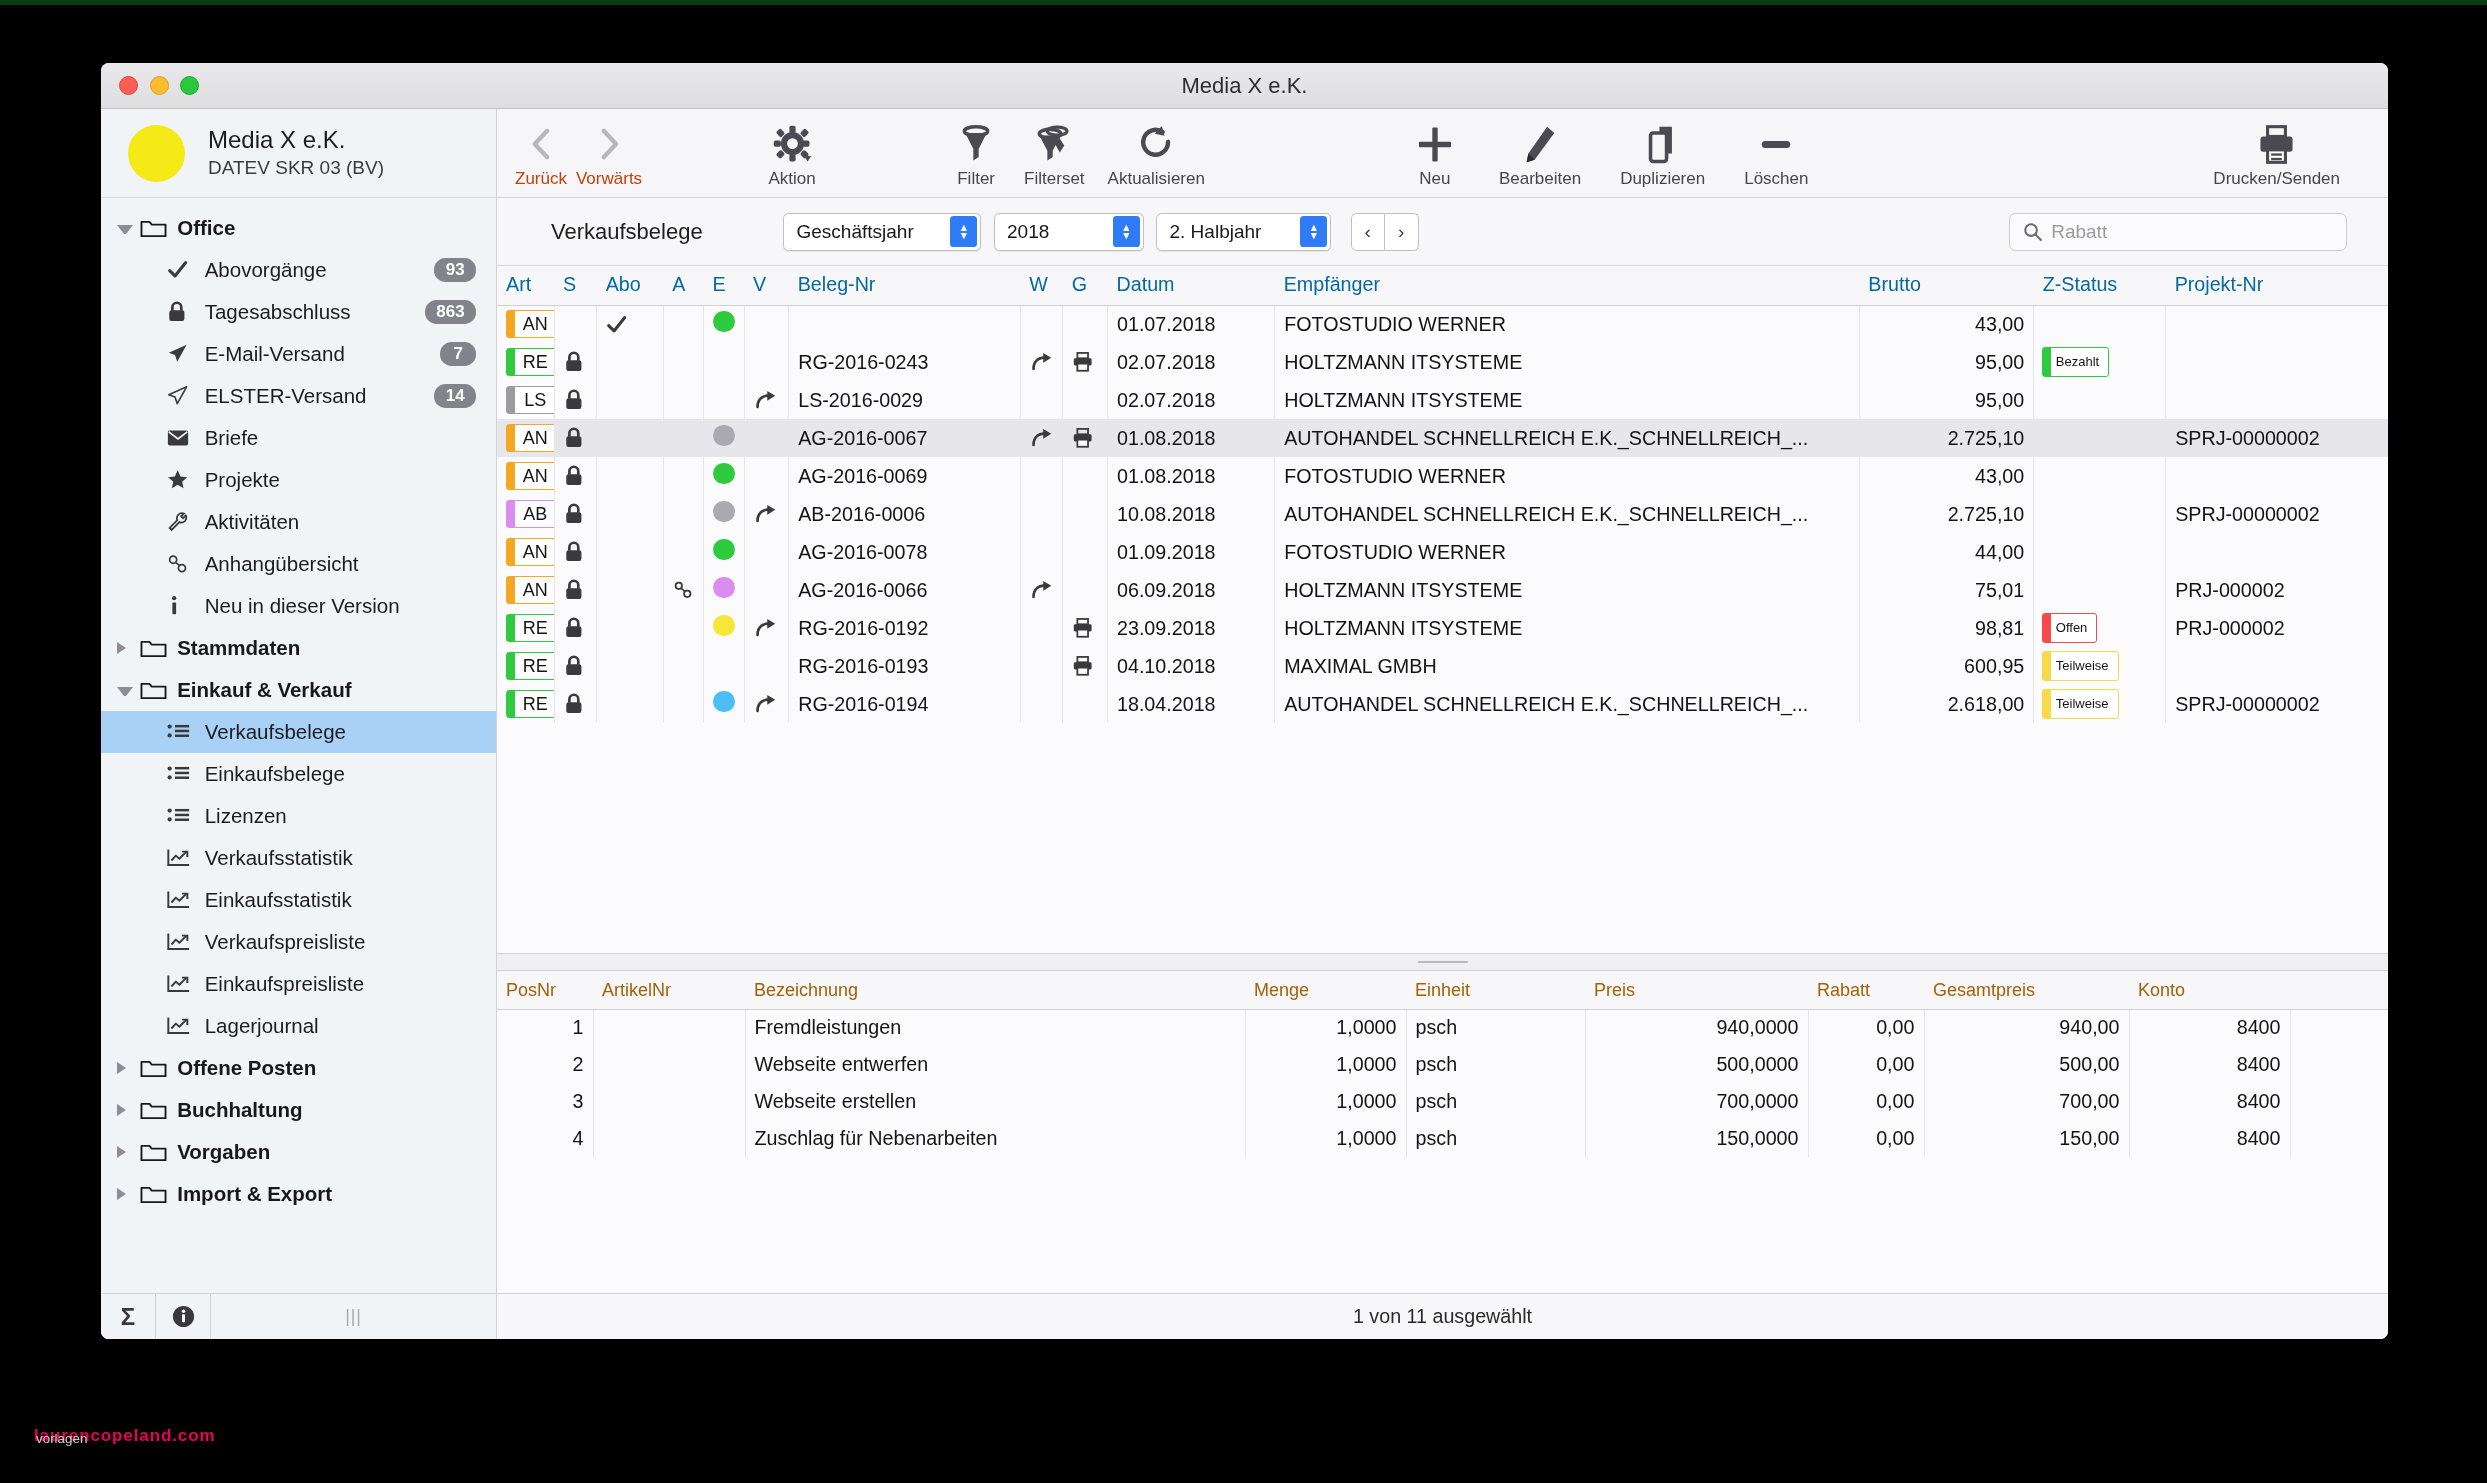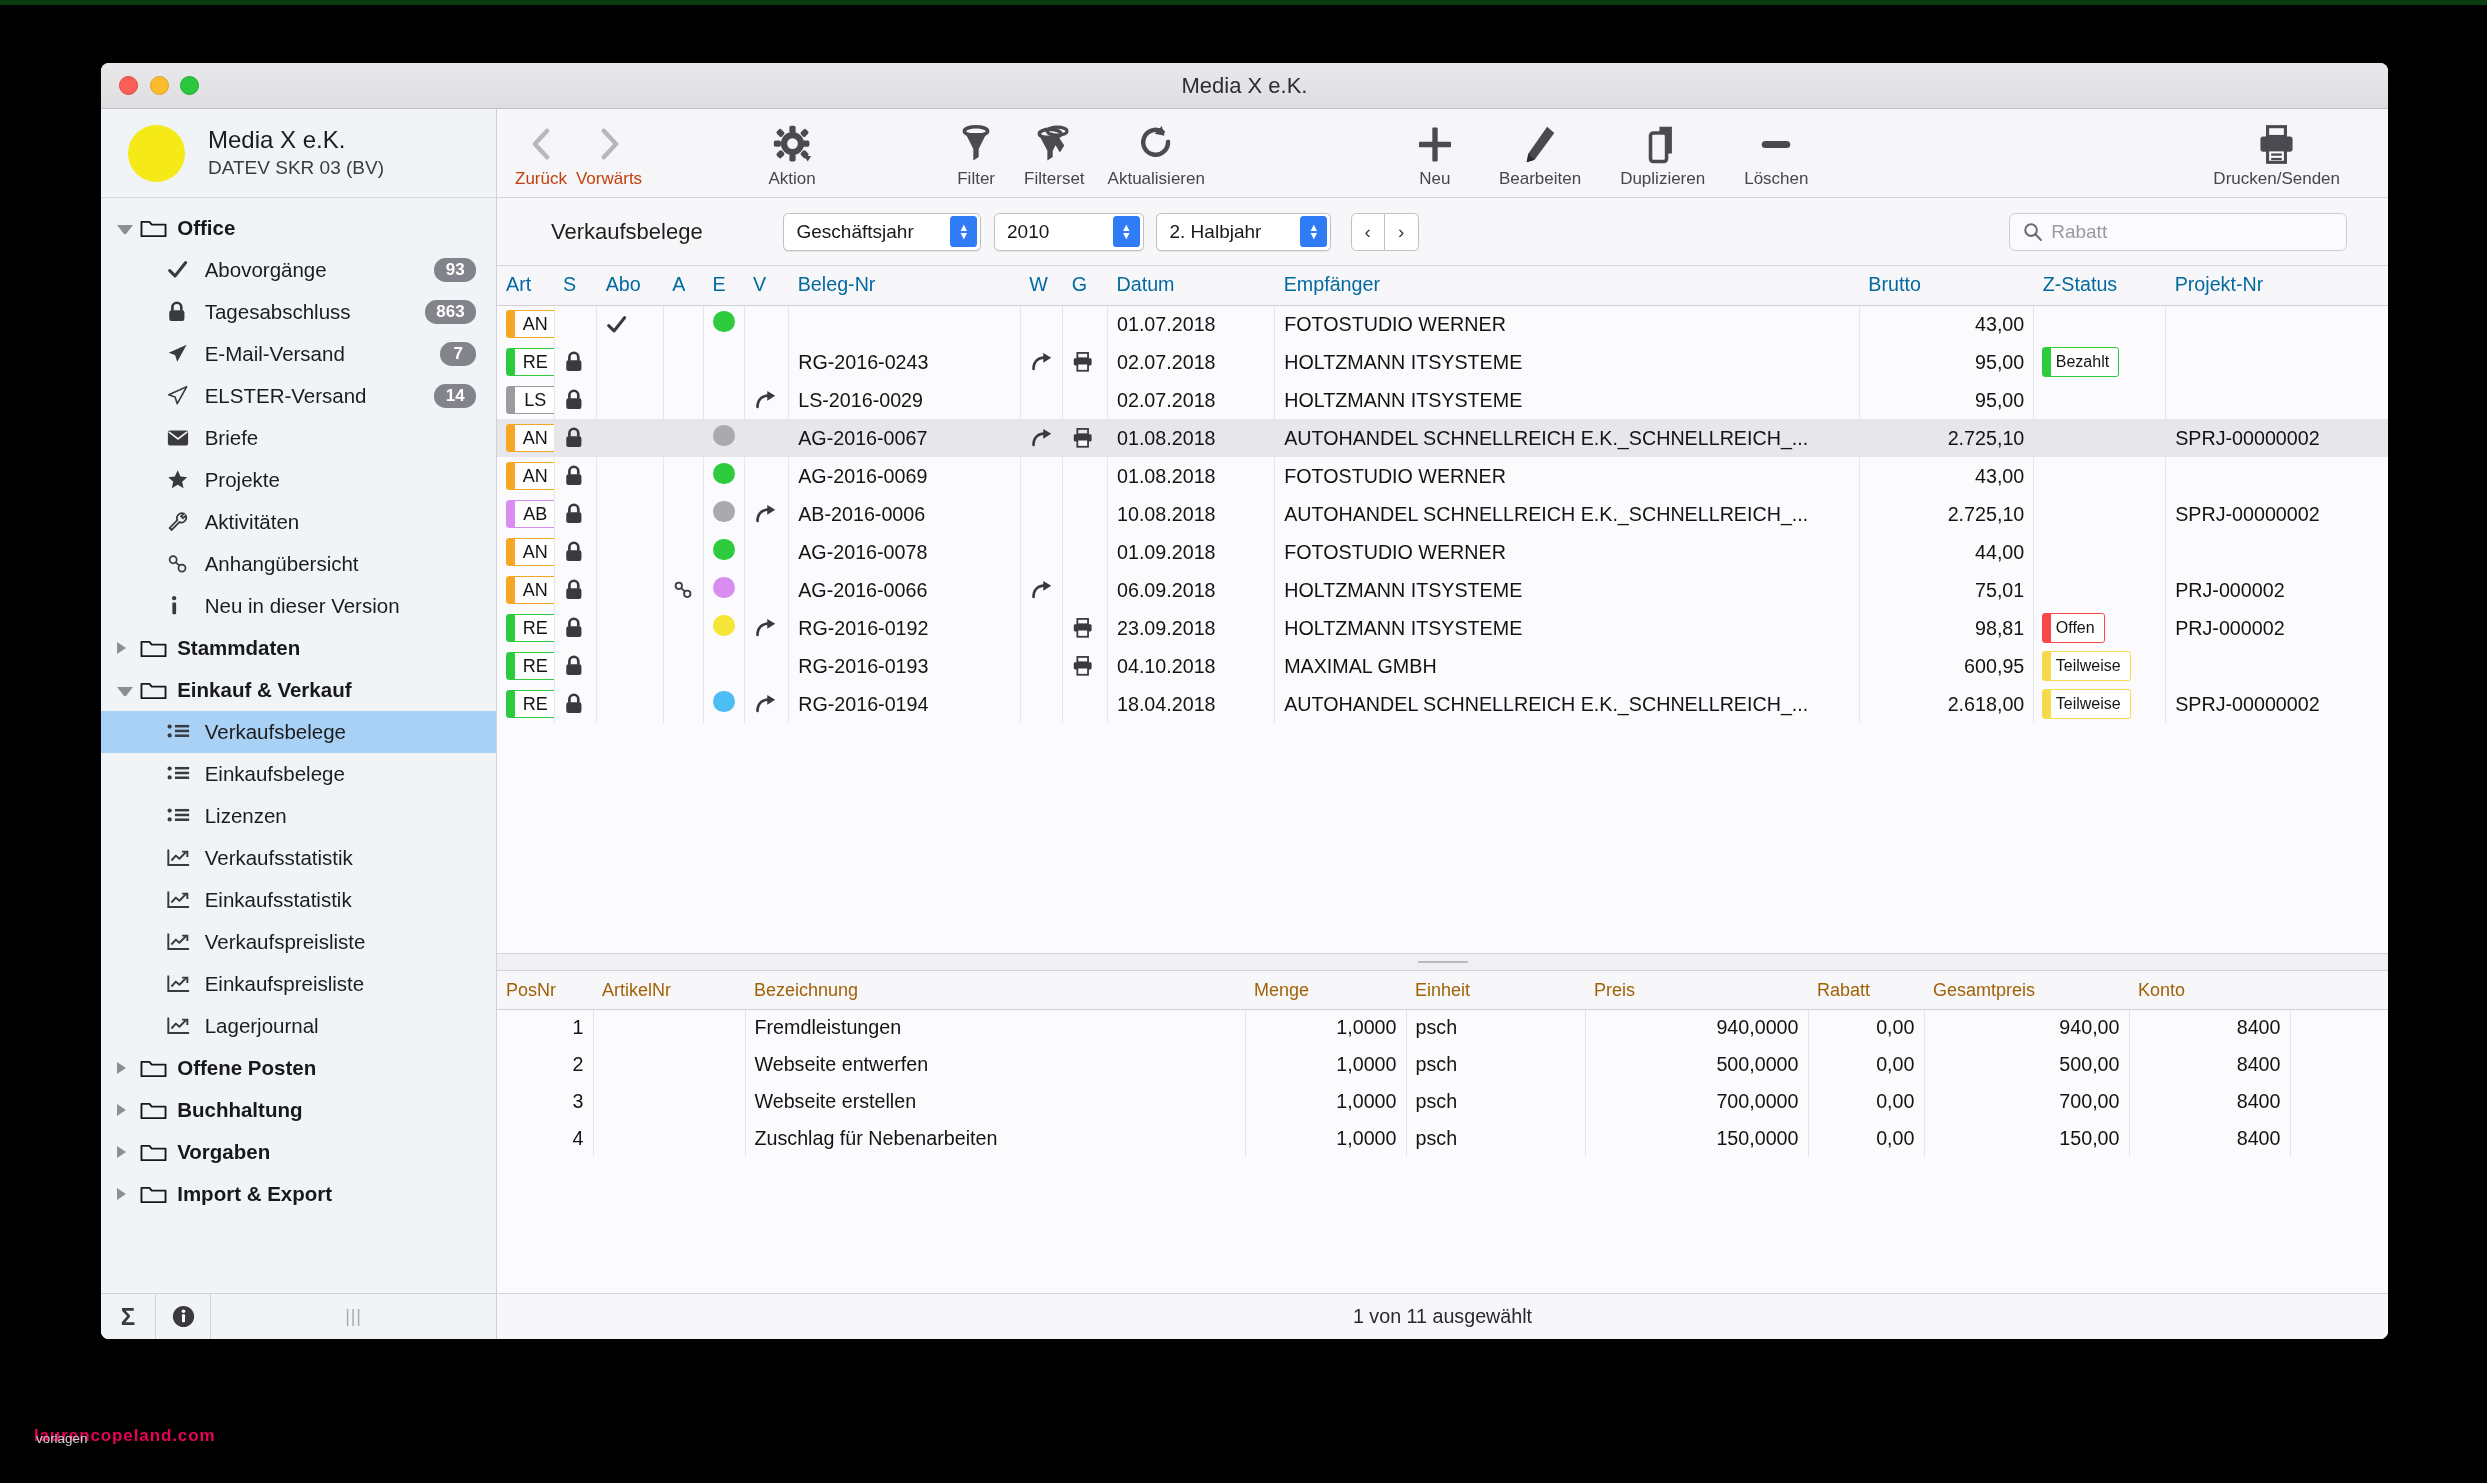"2010" span.pv { text: 2010 -> 2018 }
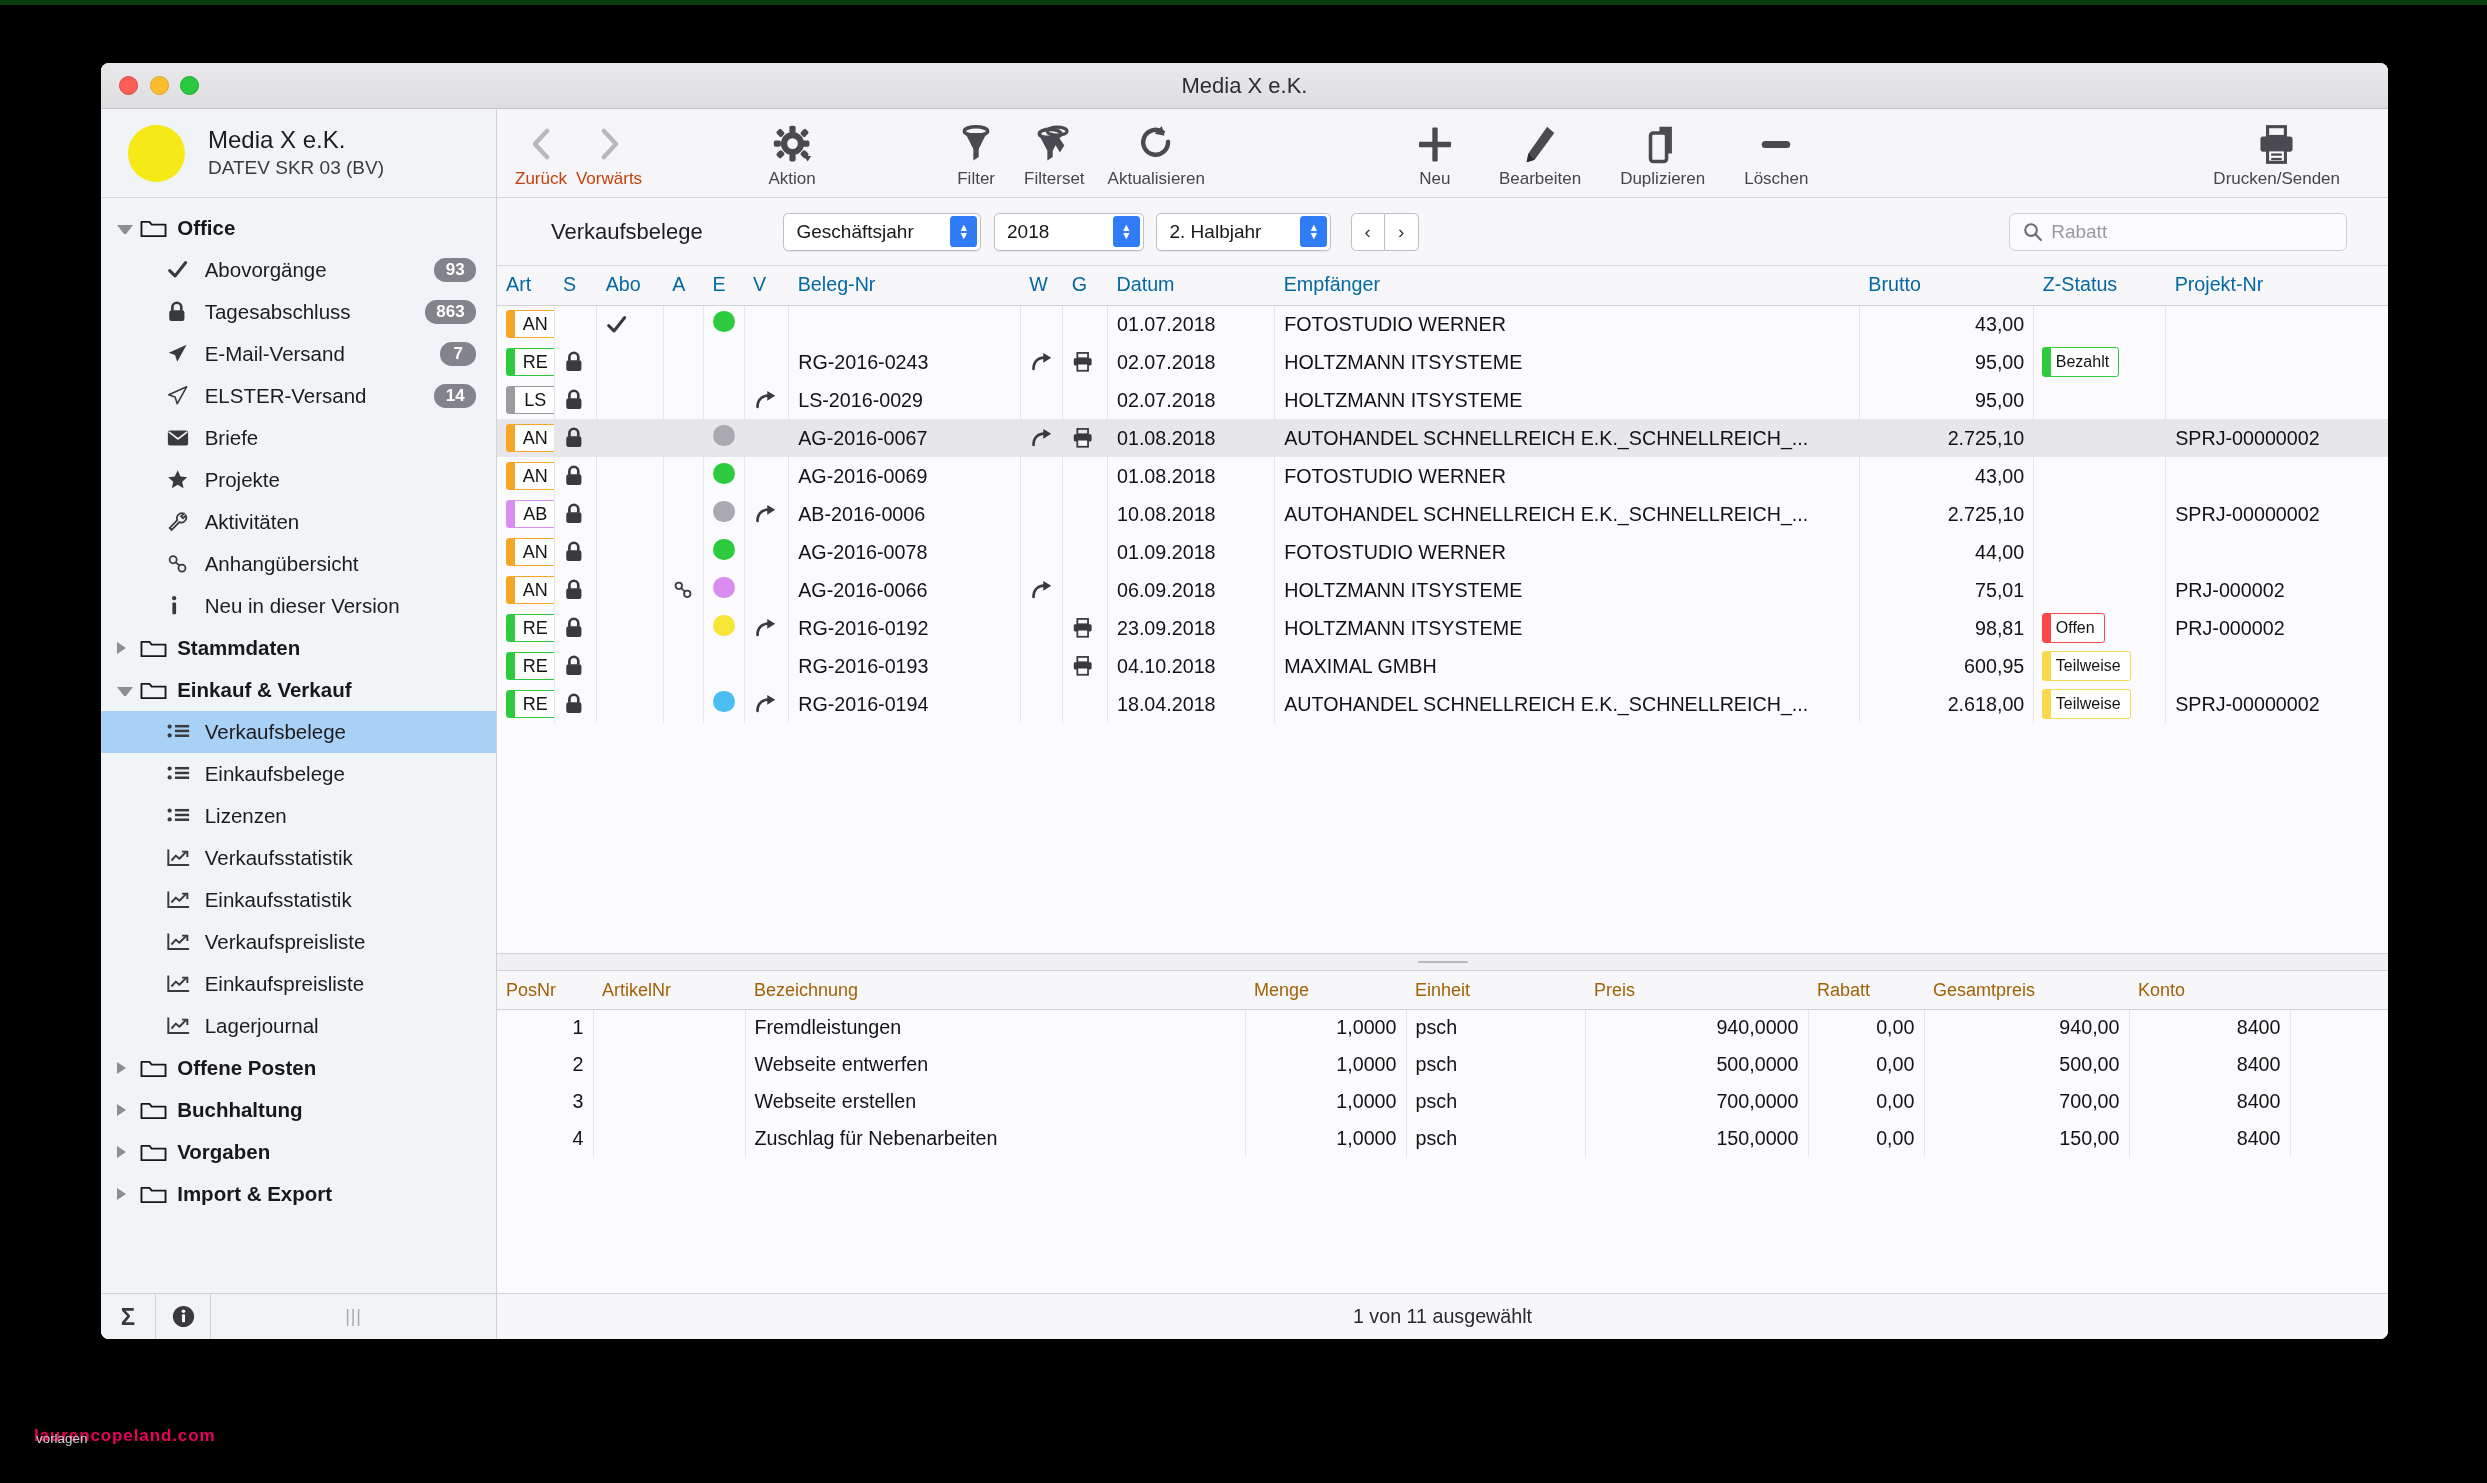"Bezahlt" .statusbadge { font-size: 16px -> 13px }
